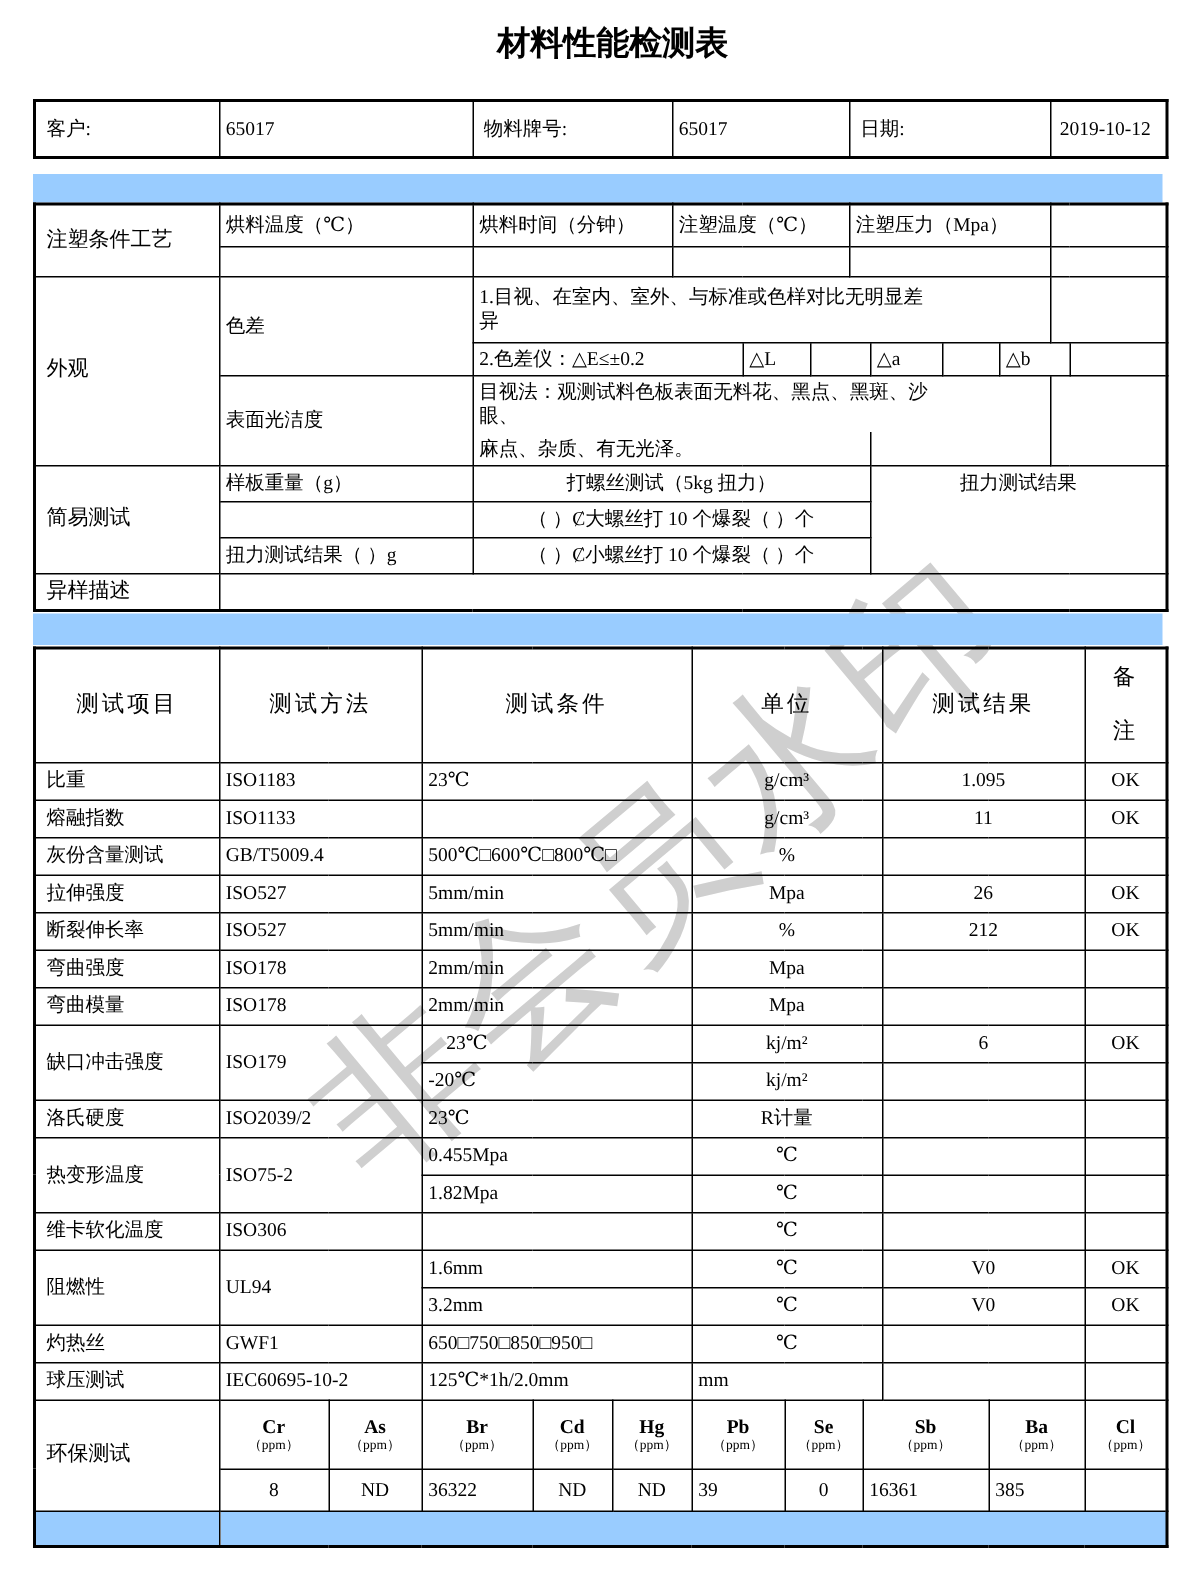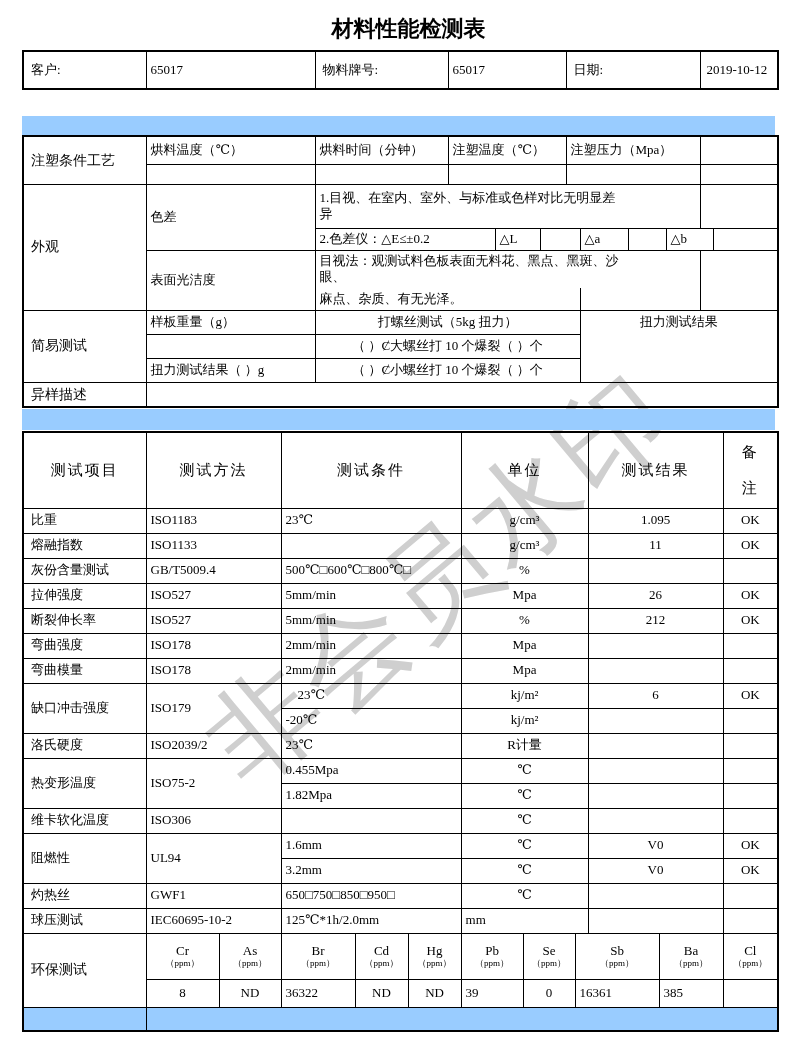"客户:" .tA { top: 50px -> 66px }
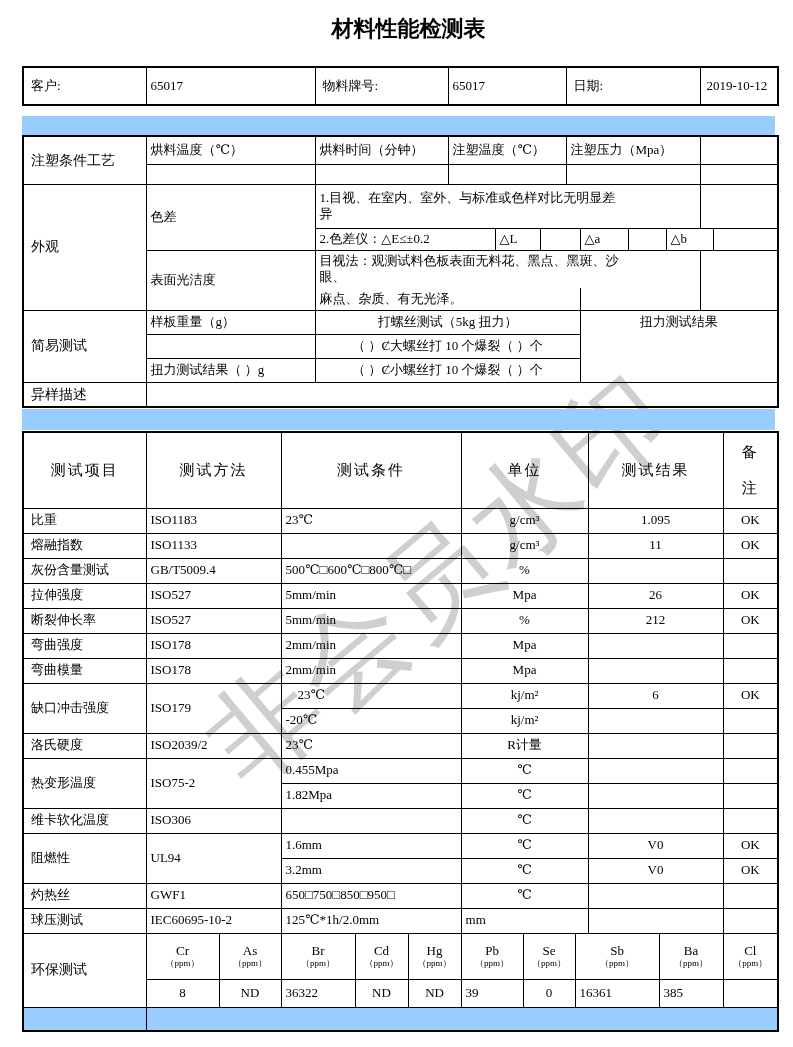"Cr" .sym { font-weight: none -> bold }
